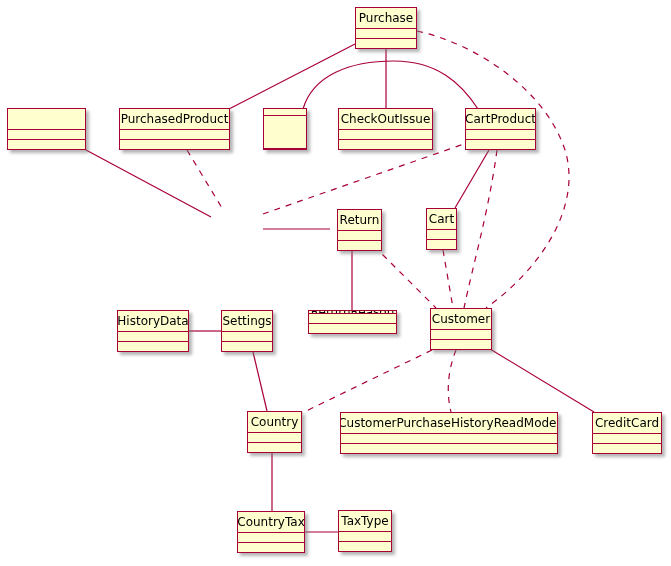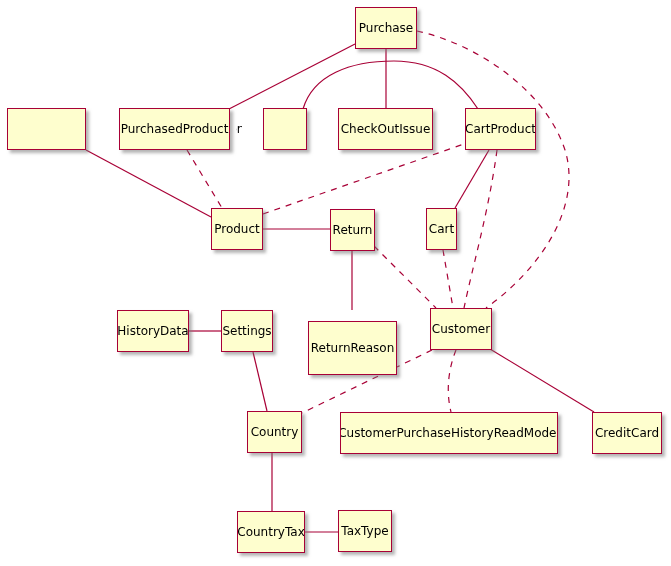"Purchase" .uml-node { flex-direction: row -> column }
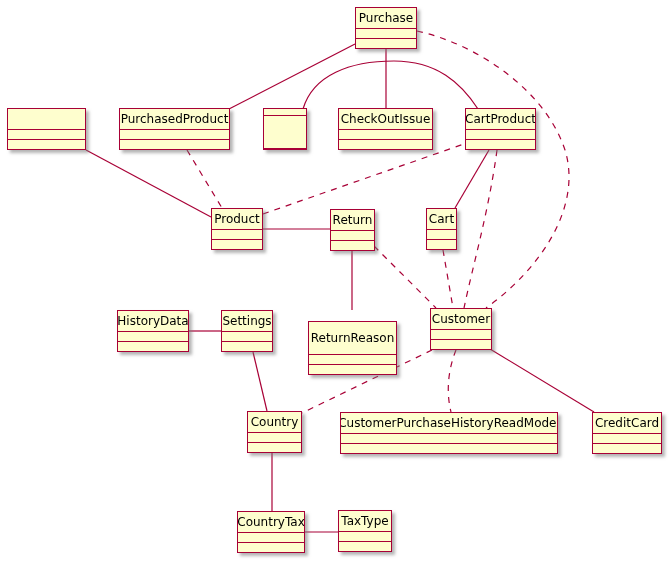"Product" div.uml-node { html: <div> <div>Product</div> <div></div> <div></div> </div> -> none }
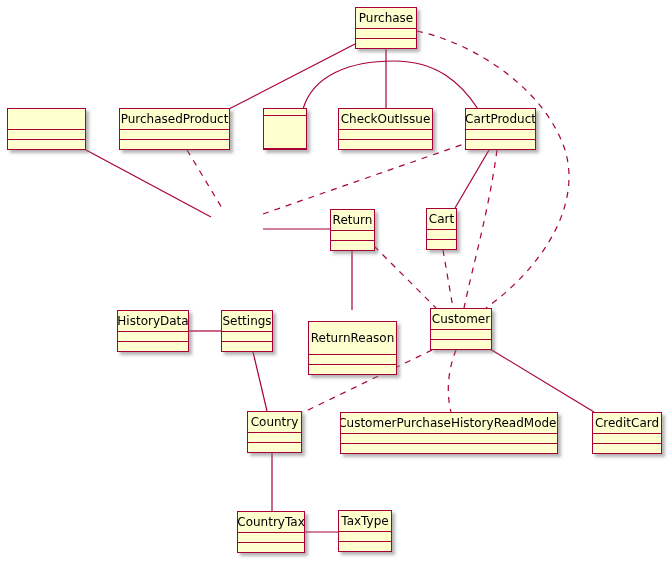"Return" div.uml-node { left: 330px -> 337px }
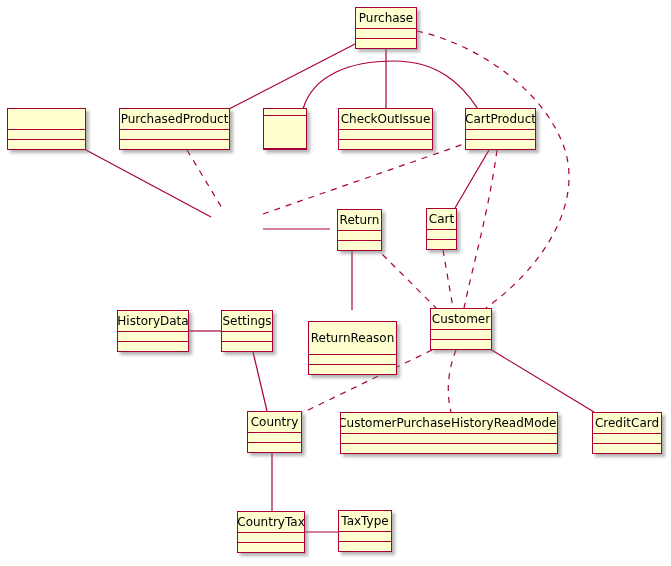"ReturnReason" div.uml-node { height: 54px -> 24px; top: 321px -> 310px }
